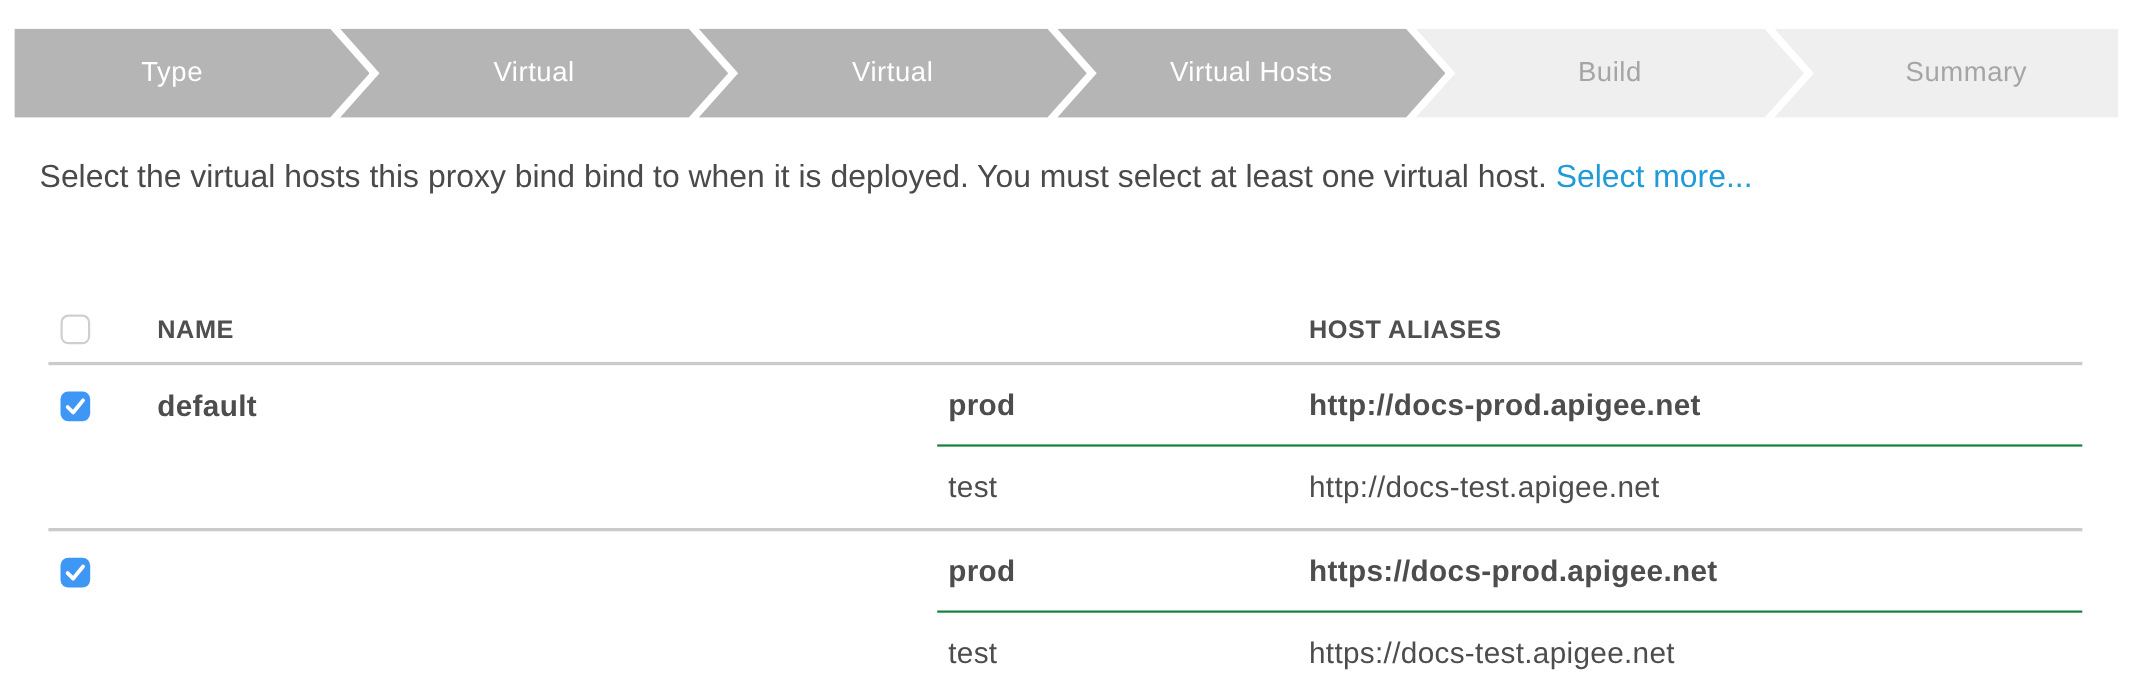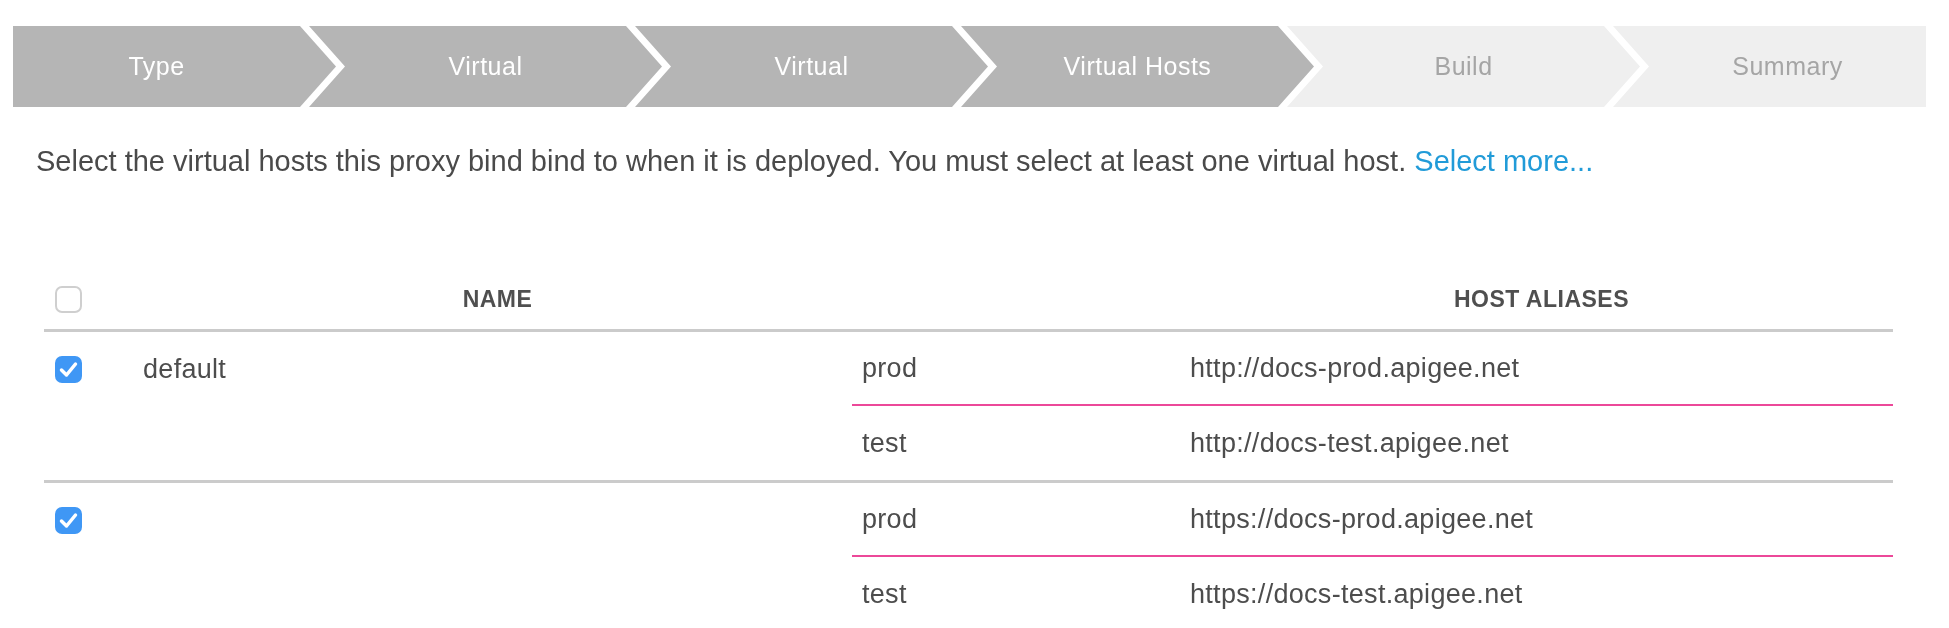"NAME" .thead { text-align: center -> none }
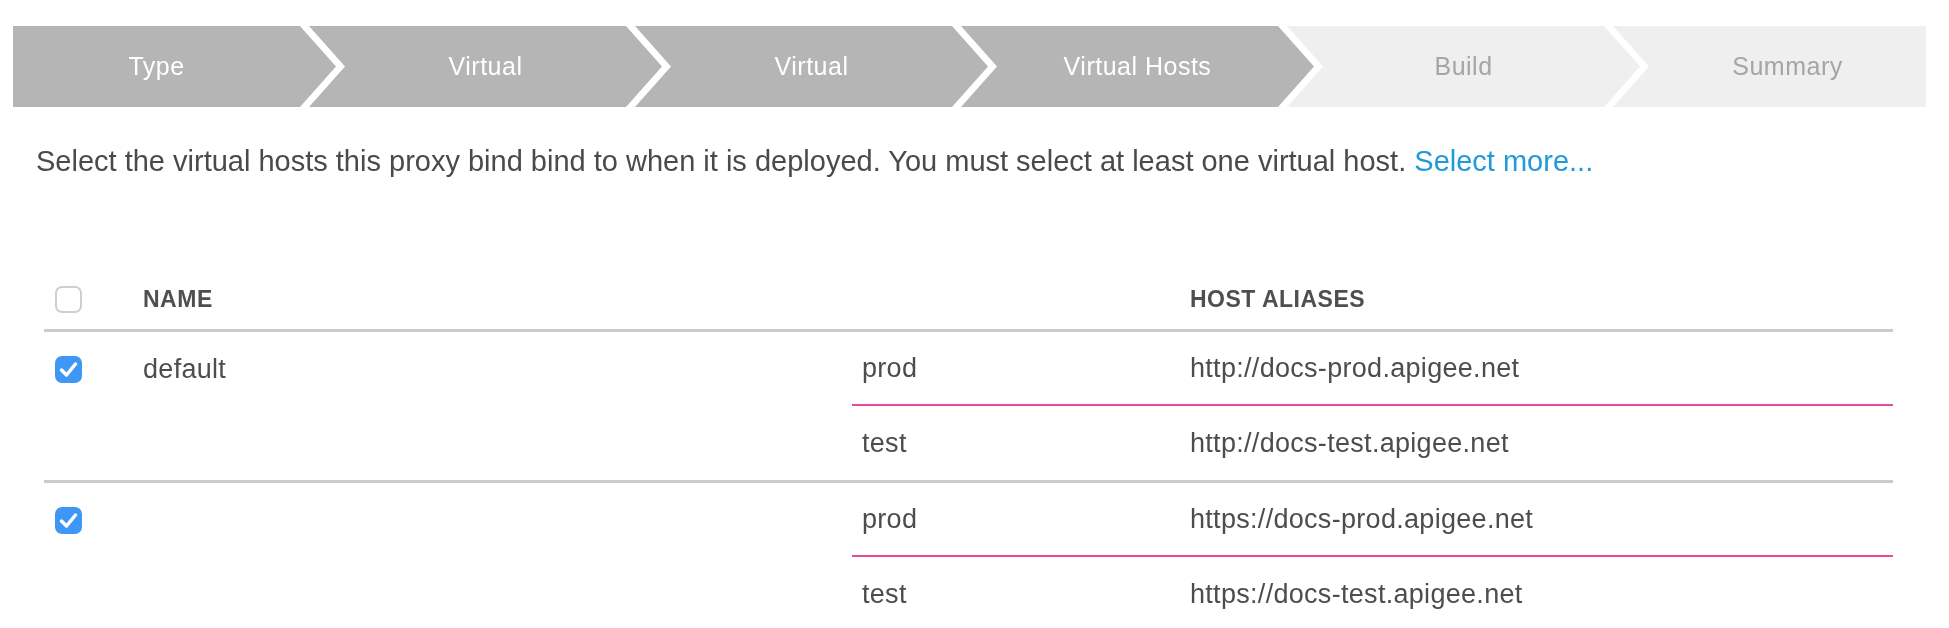"default" .r1 { font-weight: none -> bold }
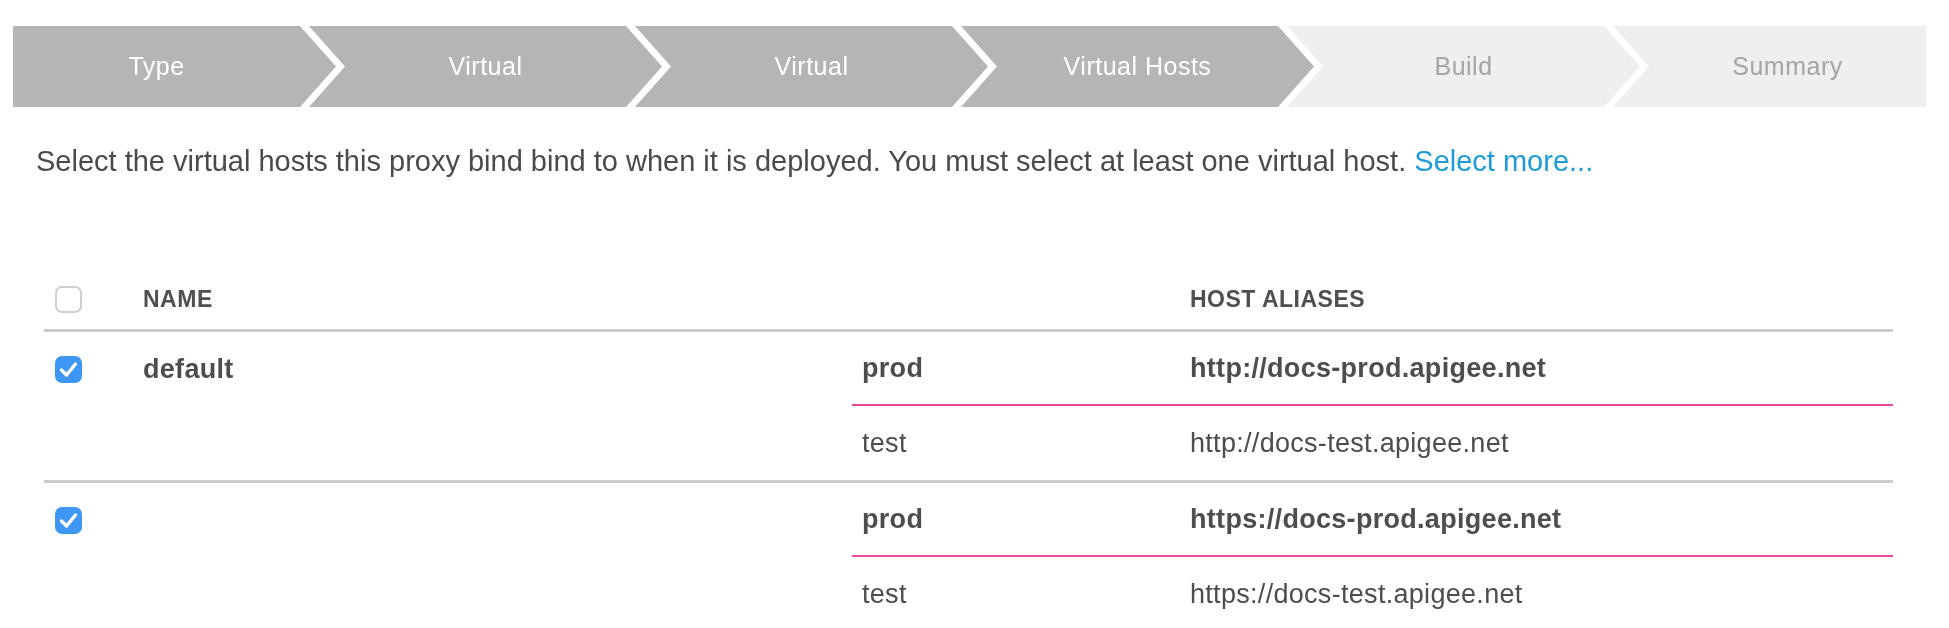"prod" .sub-border { border-bottom: 2px solid #ec4899 -> 2px solid #15803d }
